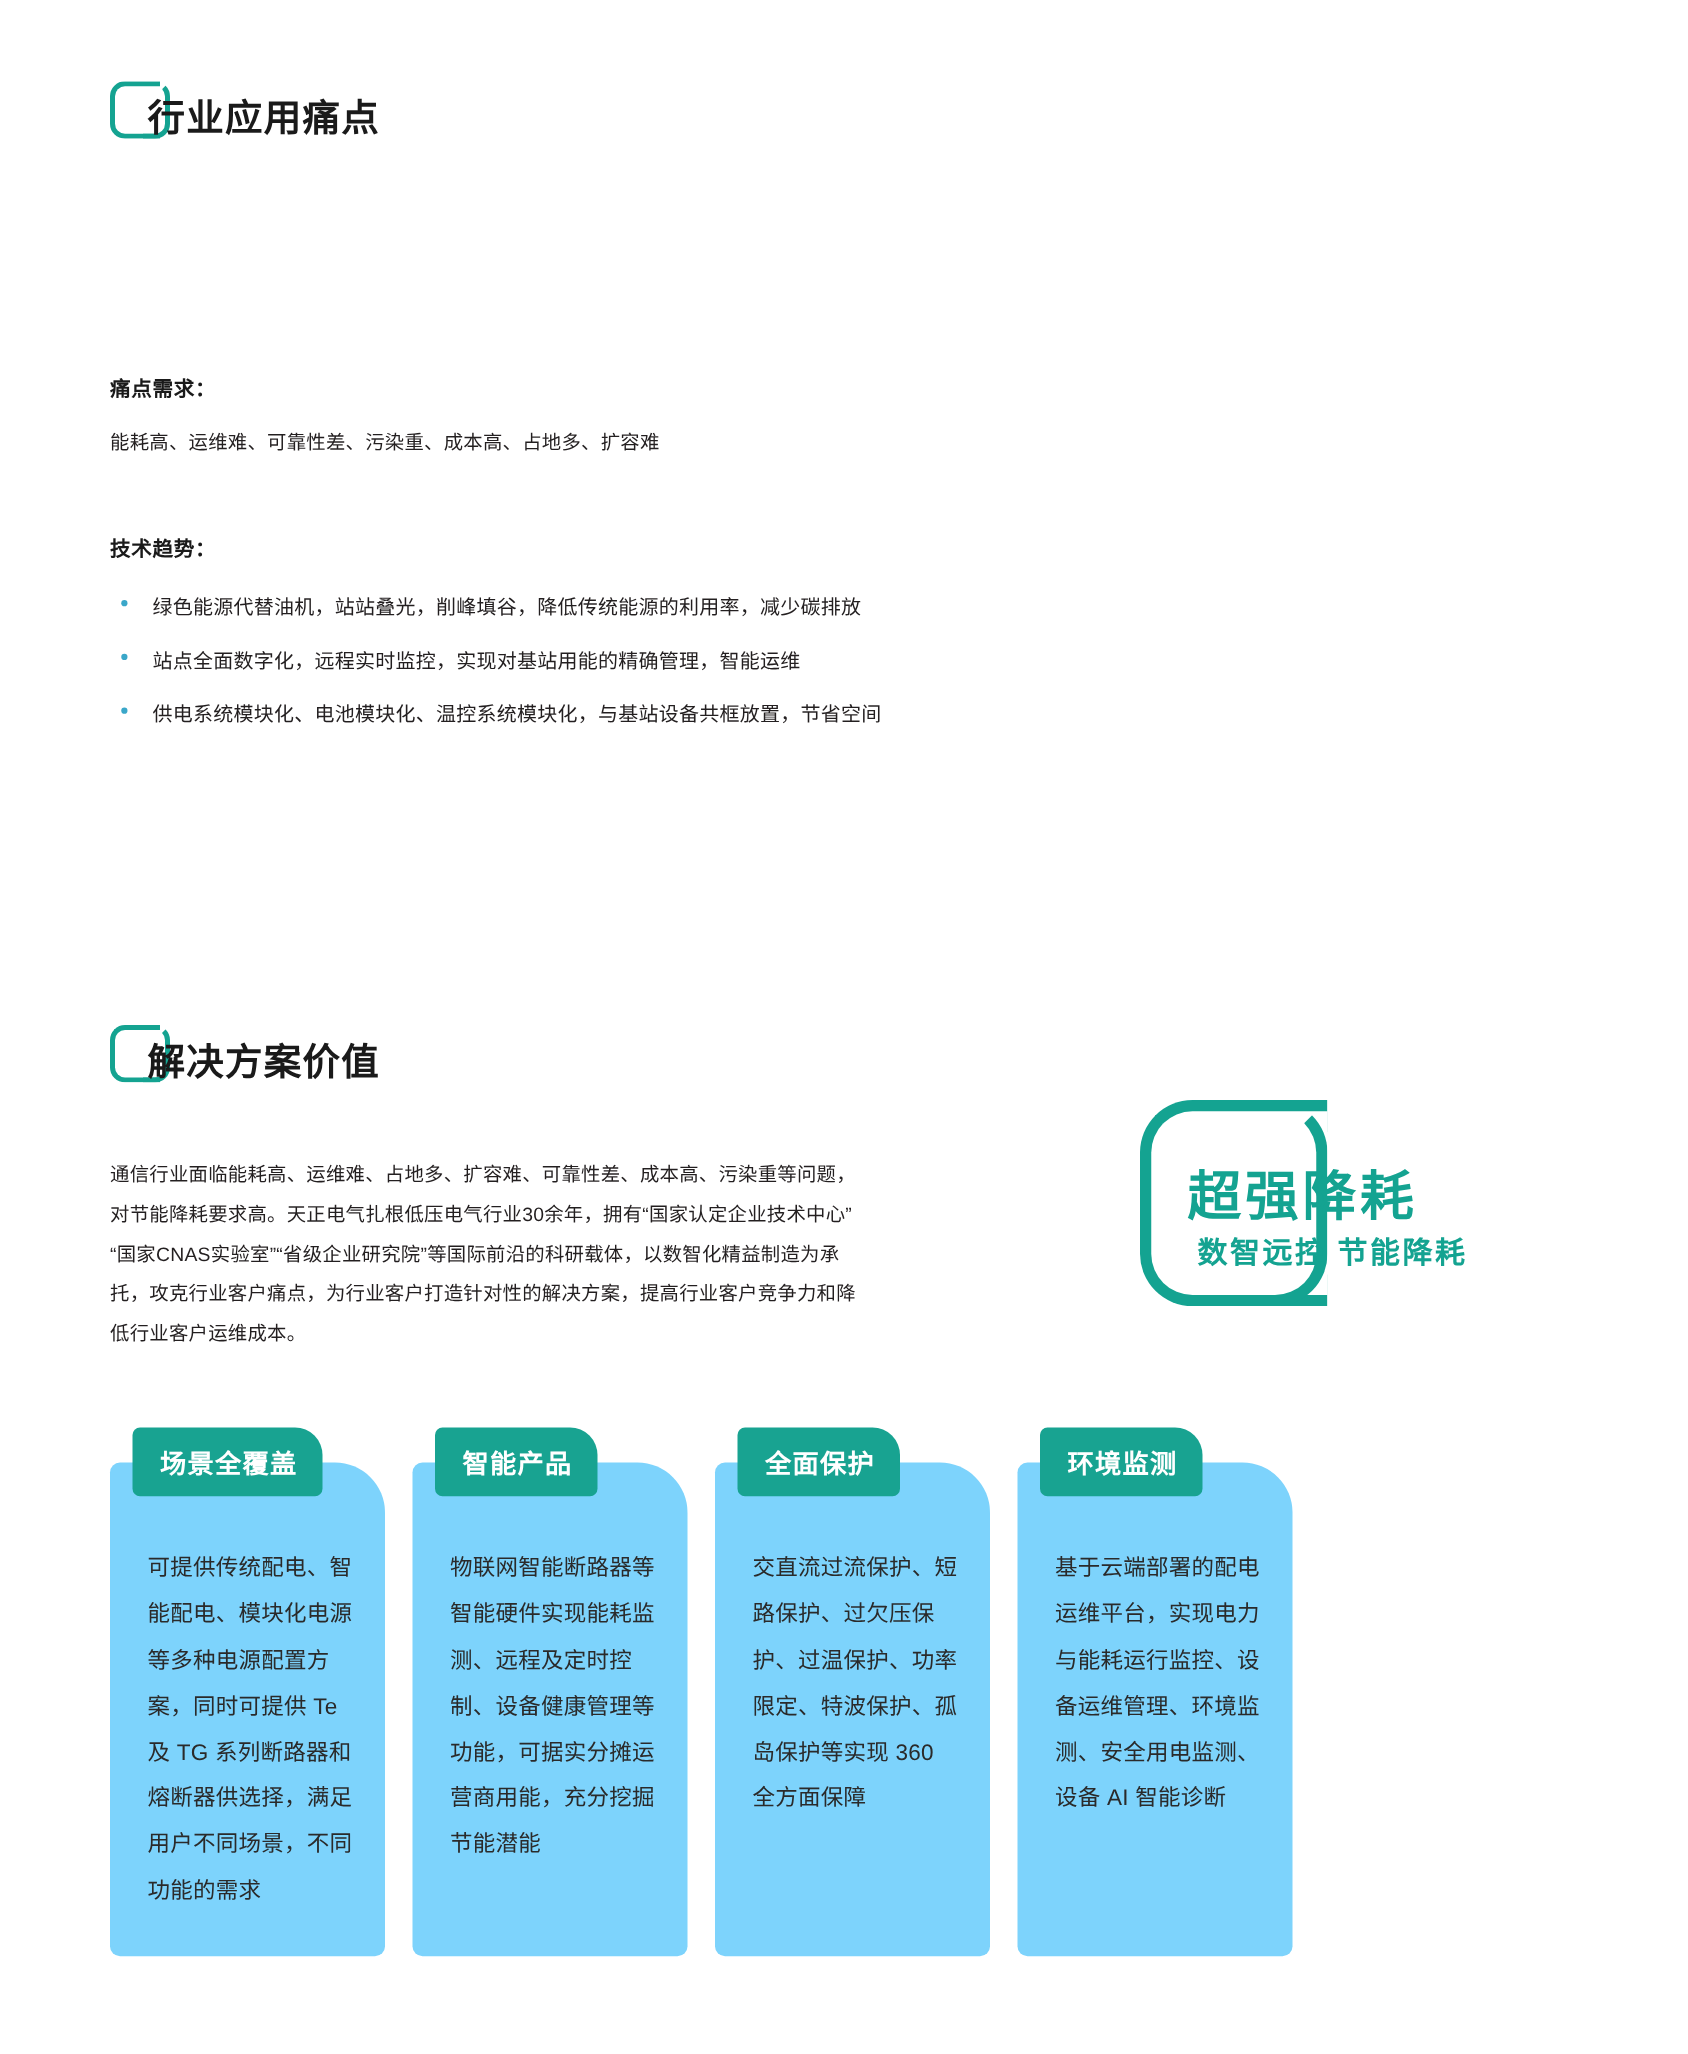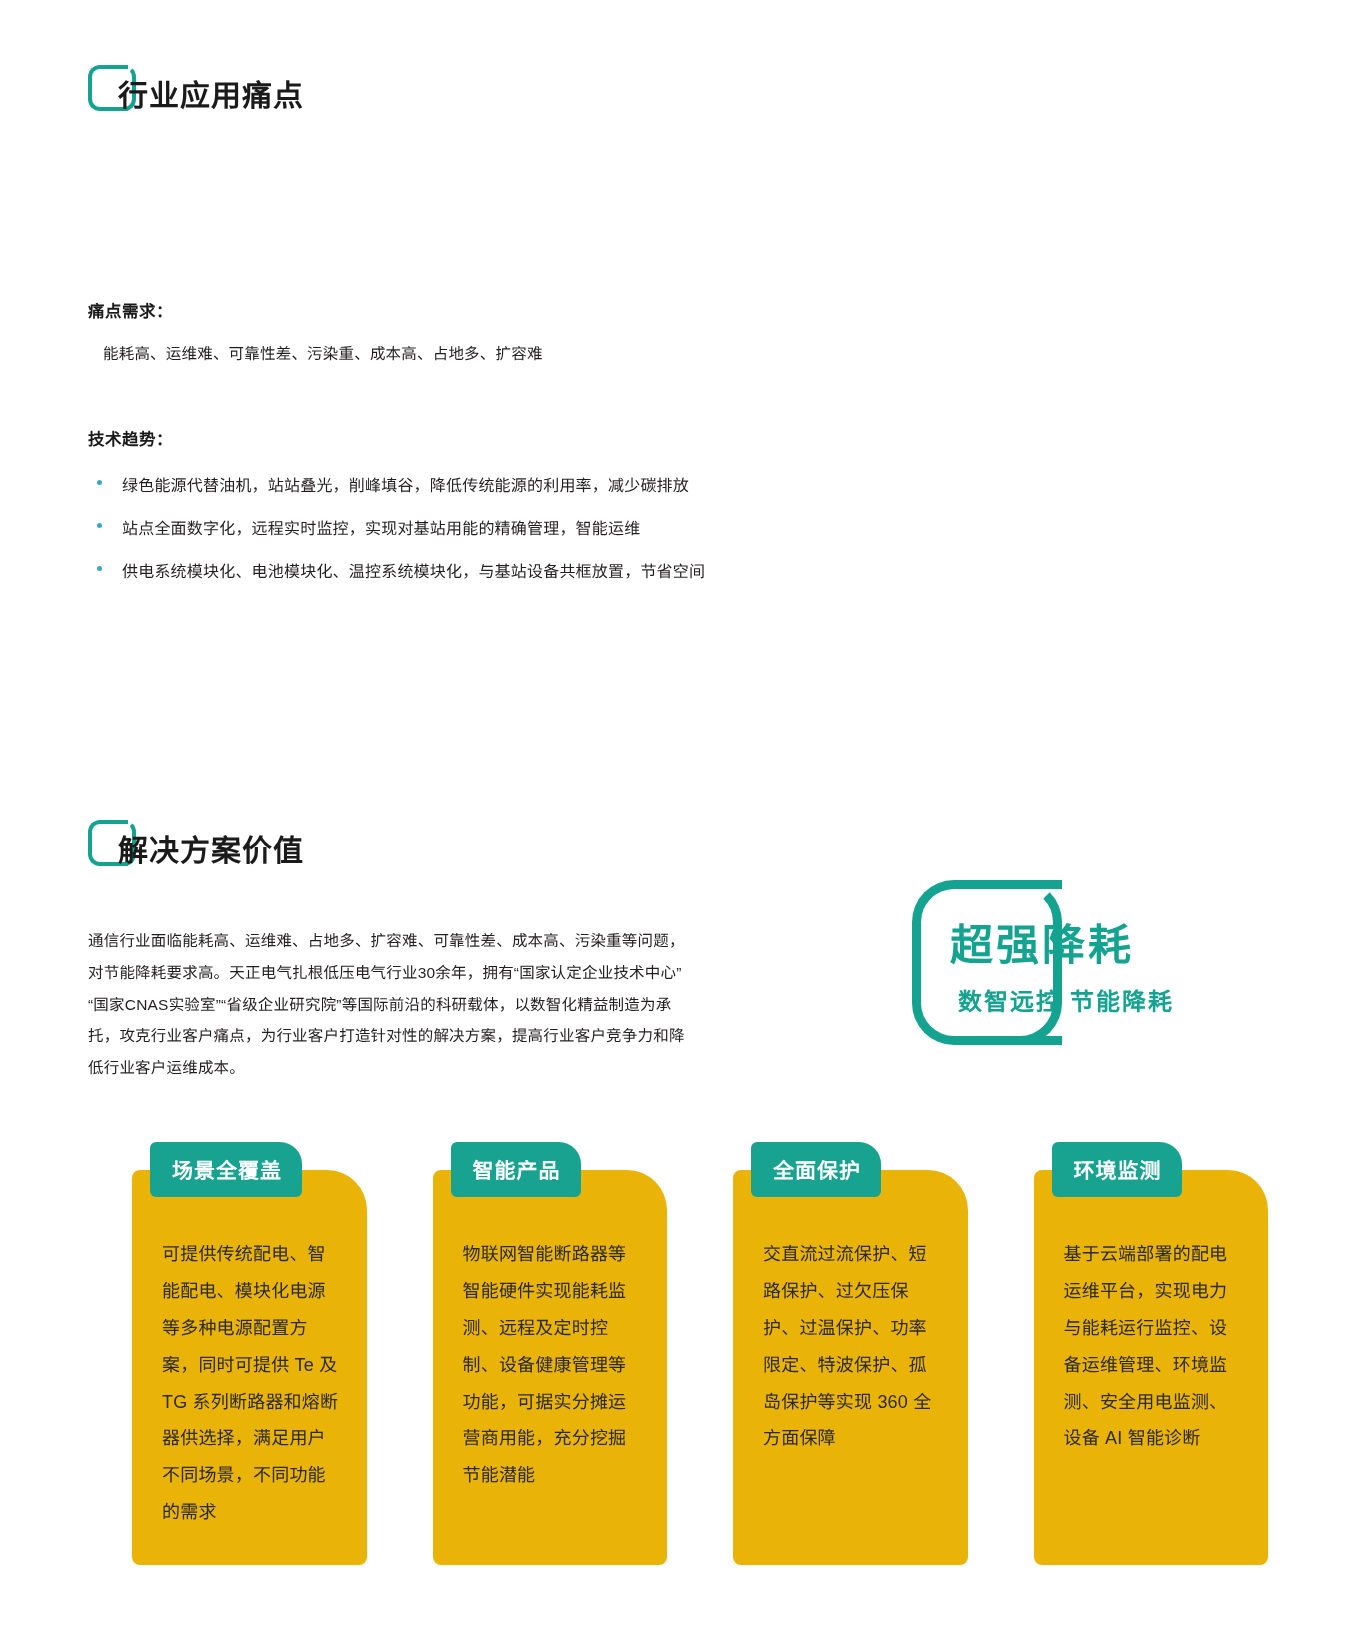"能耗高、运维难、可靠性差、污染重、成本高、占地多、扩容难" .plain-line { margin-left: 15px -> none }
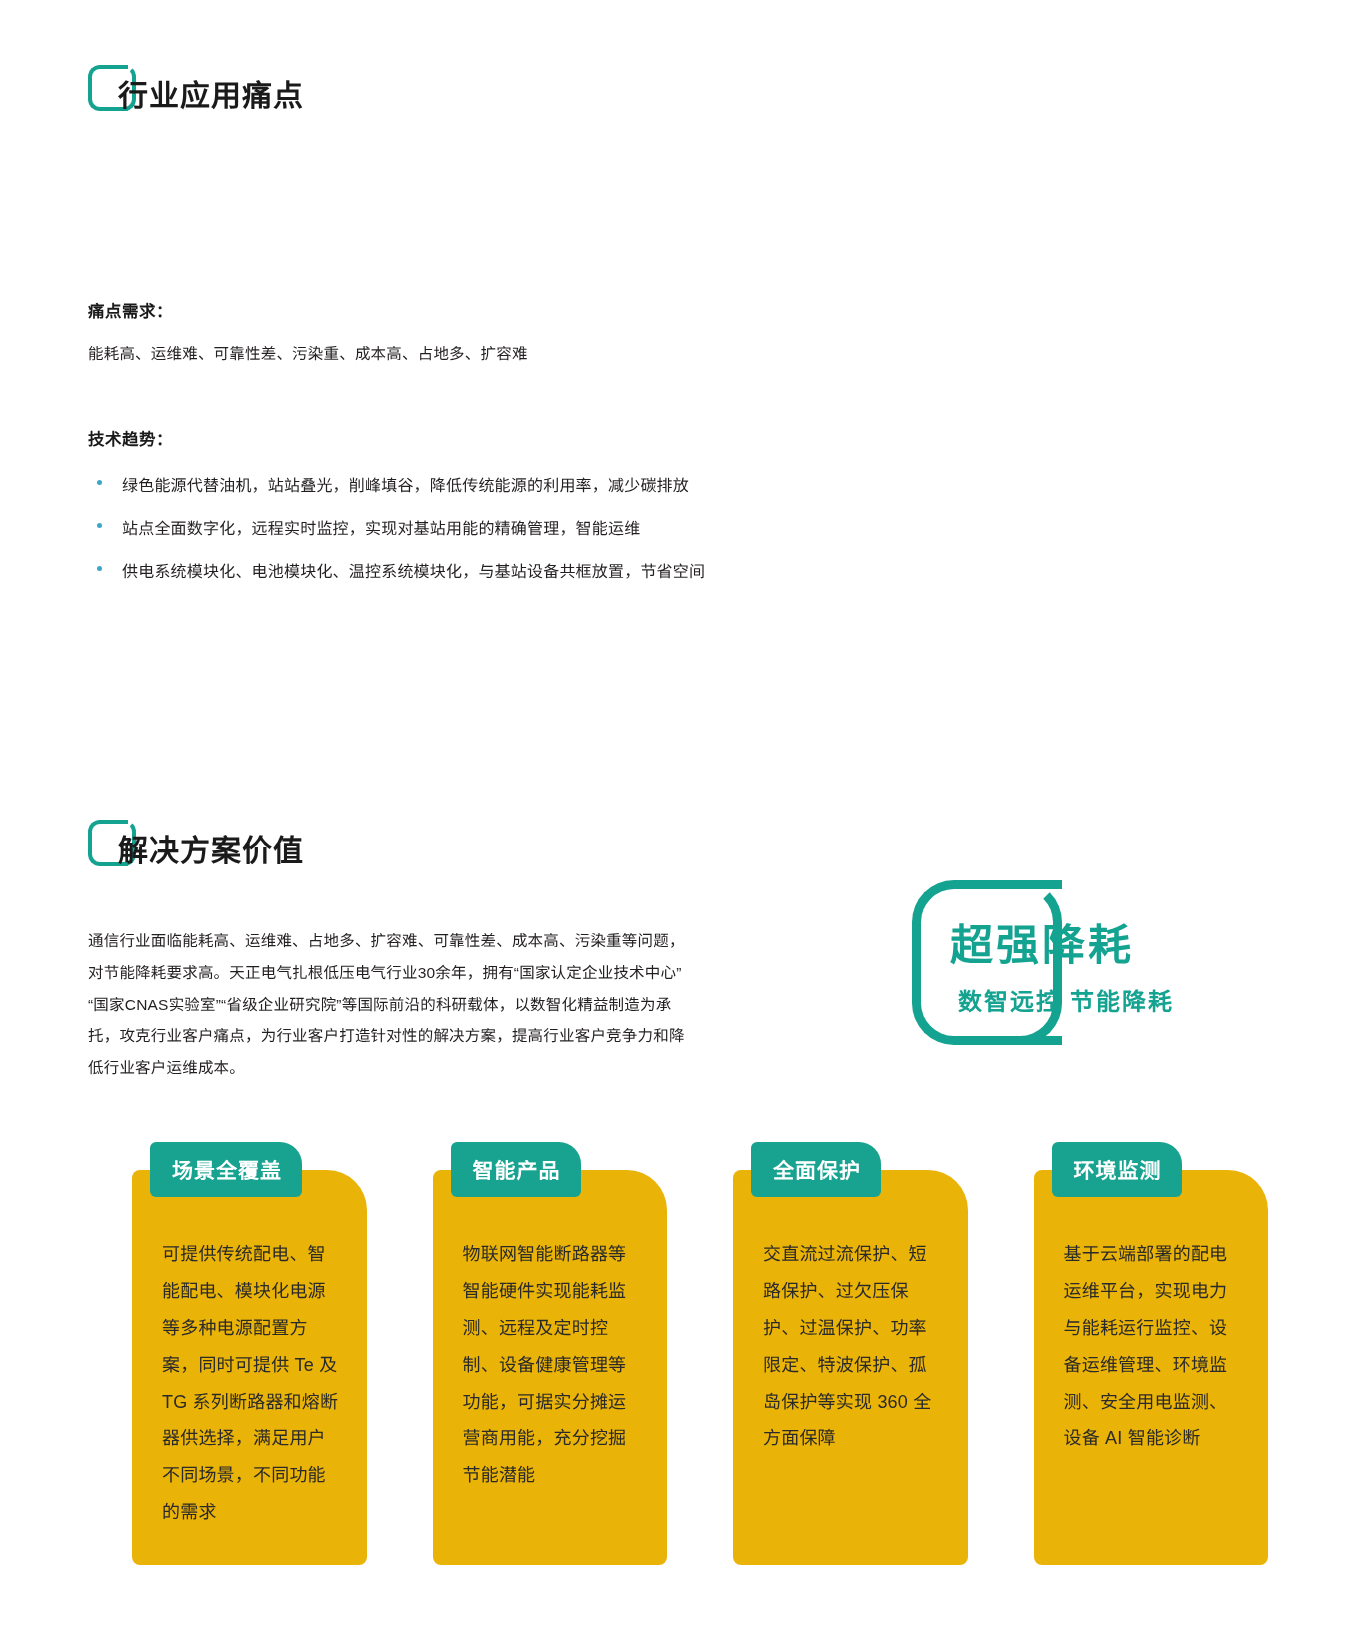"超强降耗" .badge .badge-main { top: 30px -> 42px }
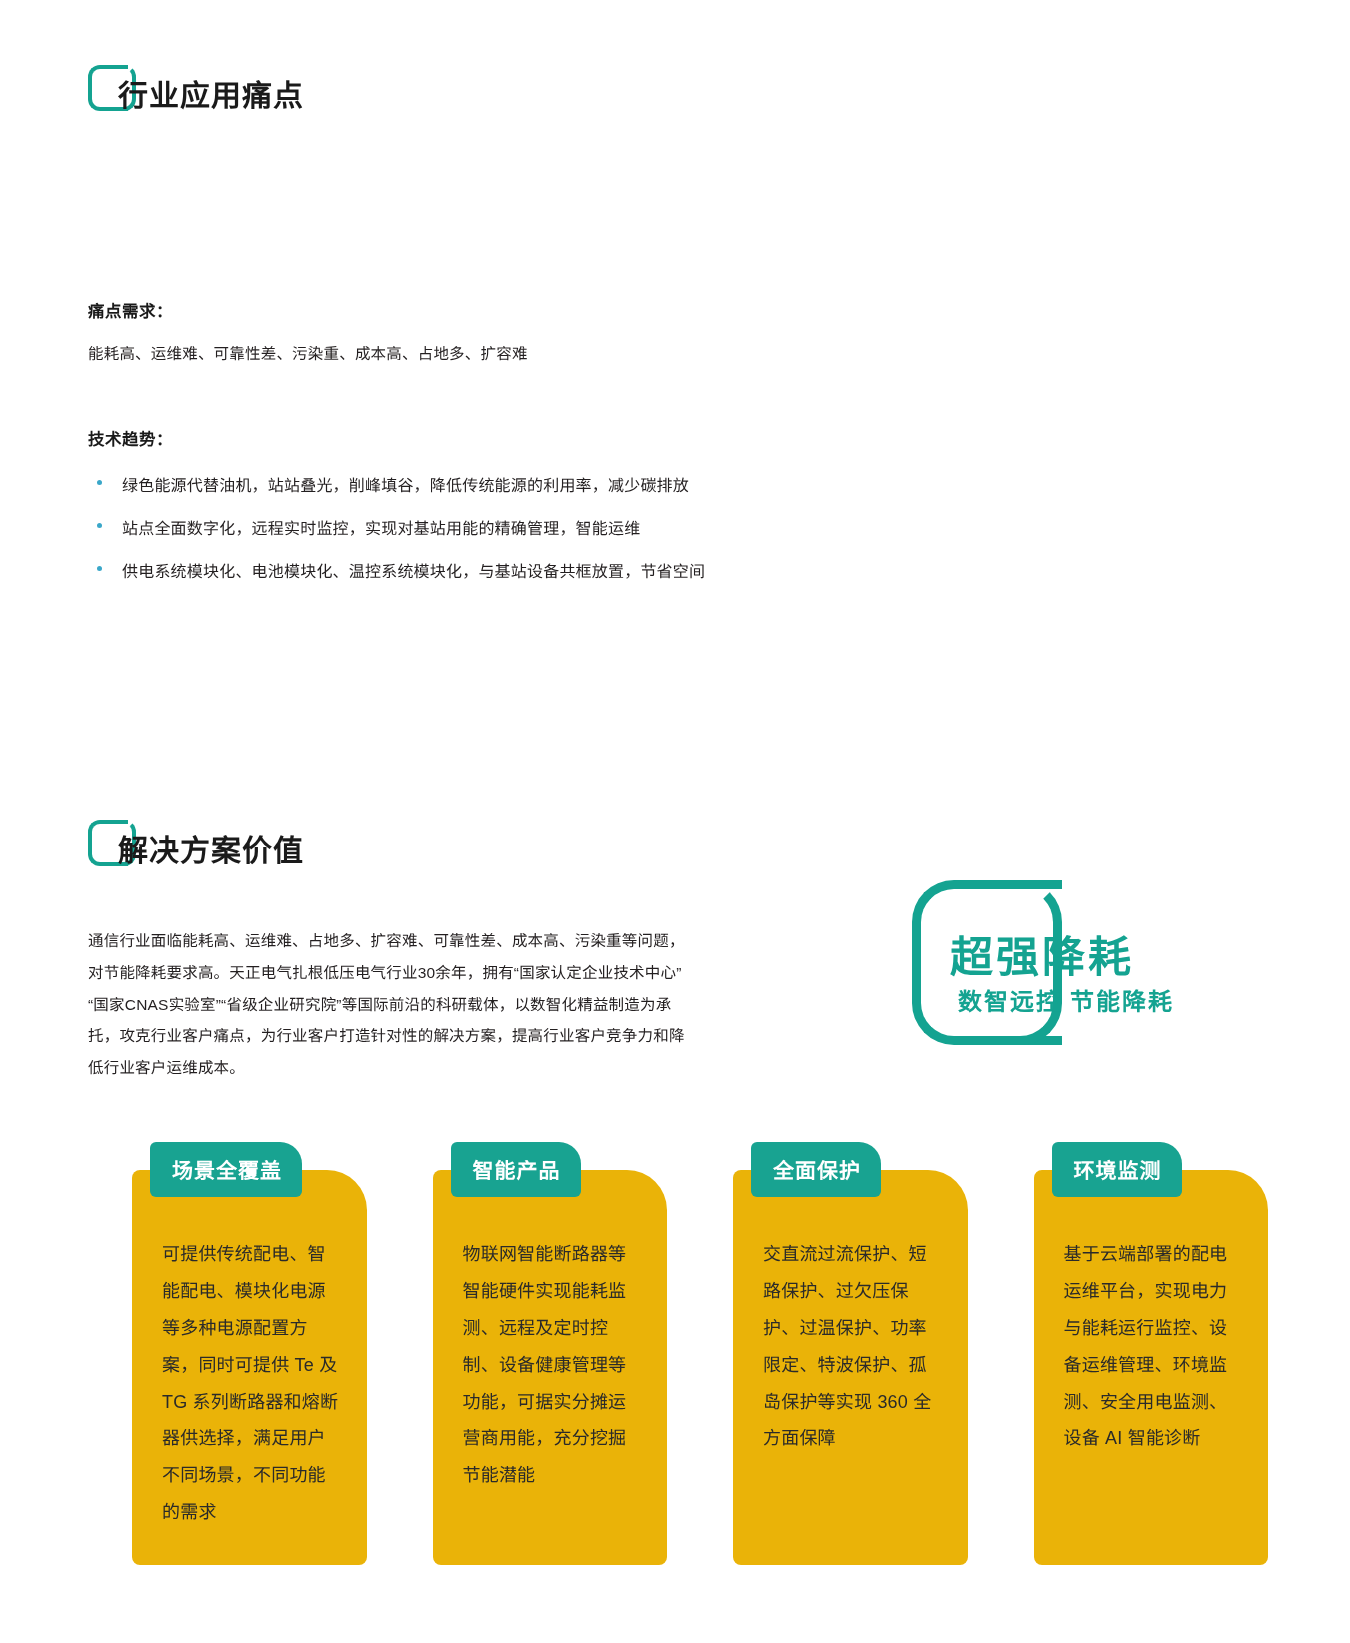"场景全覆盖" .card { background: #eab308 -> #7dd3fc; margin-left: 44px -> none; width: 278px -> 220px }
